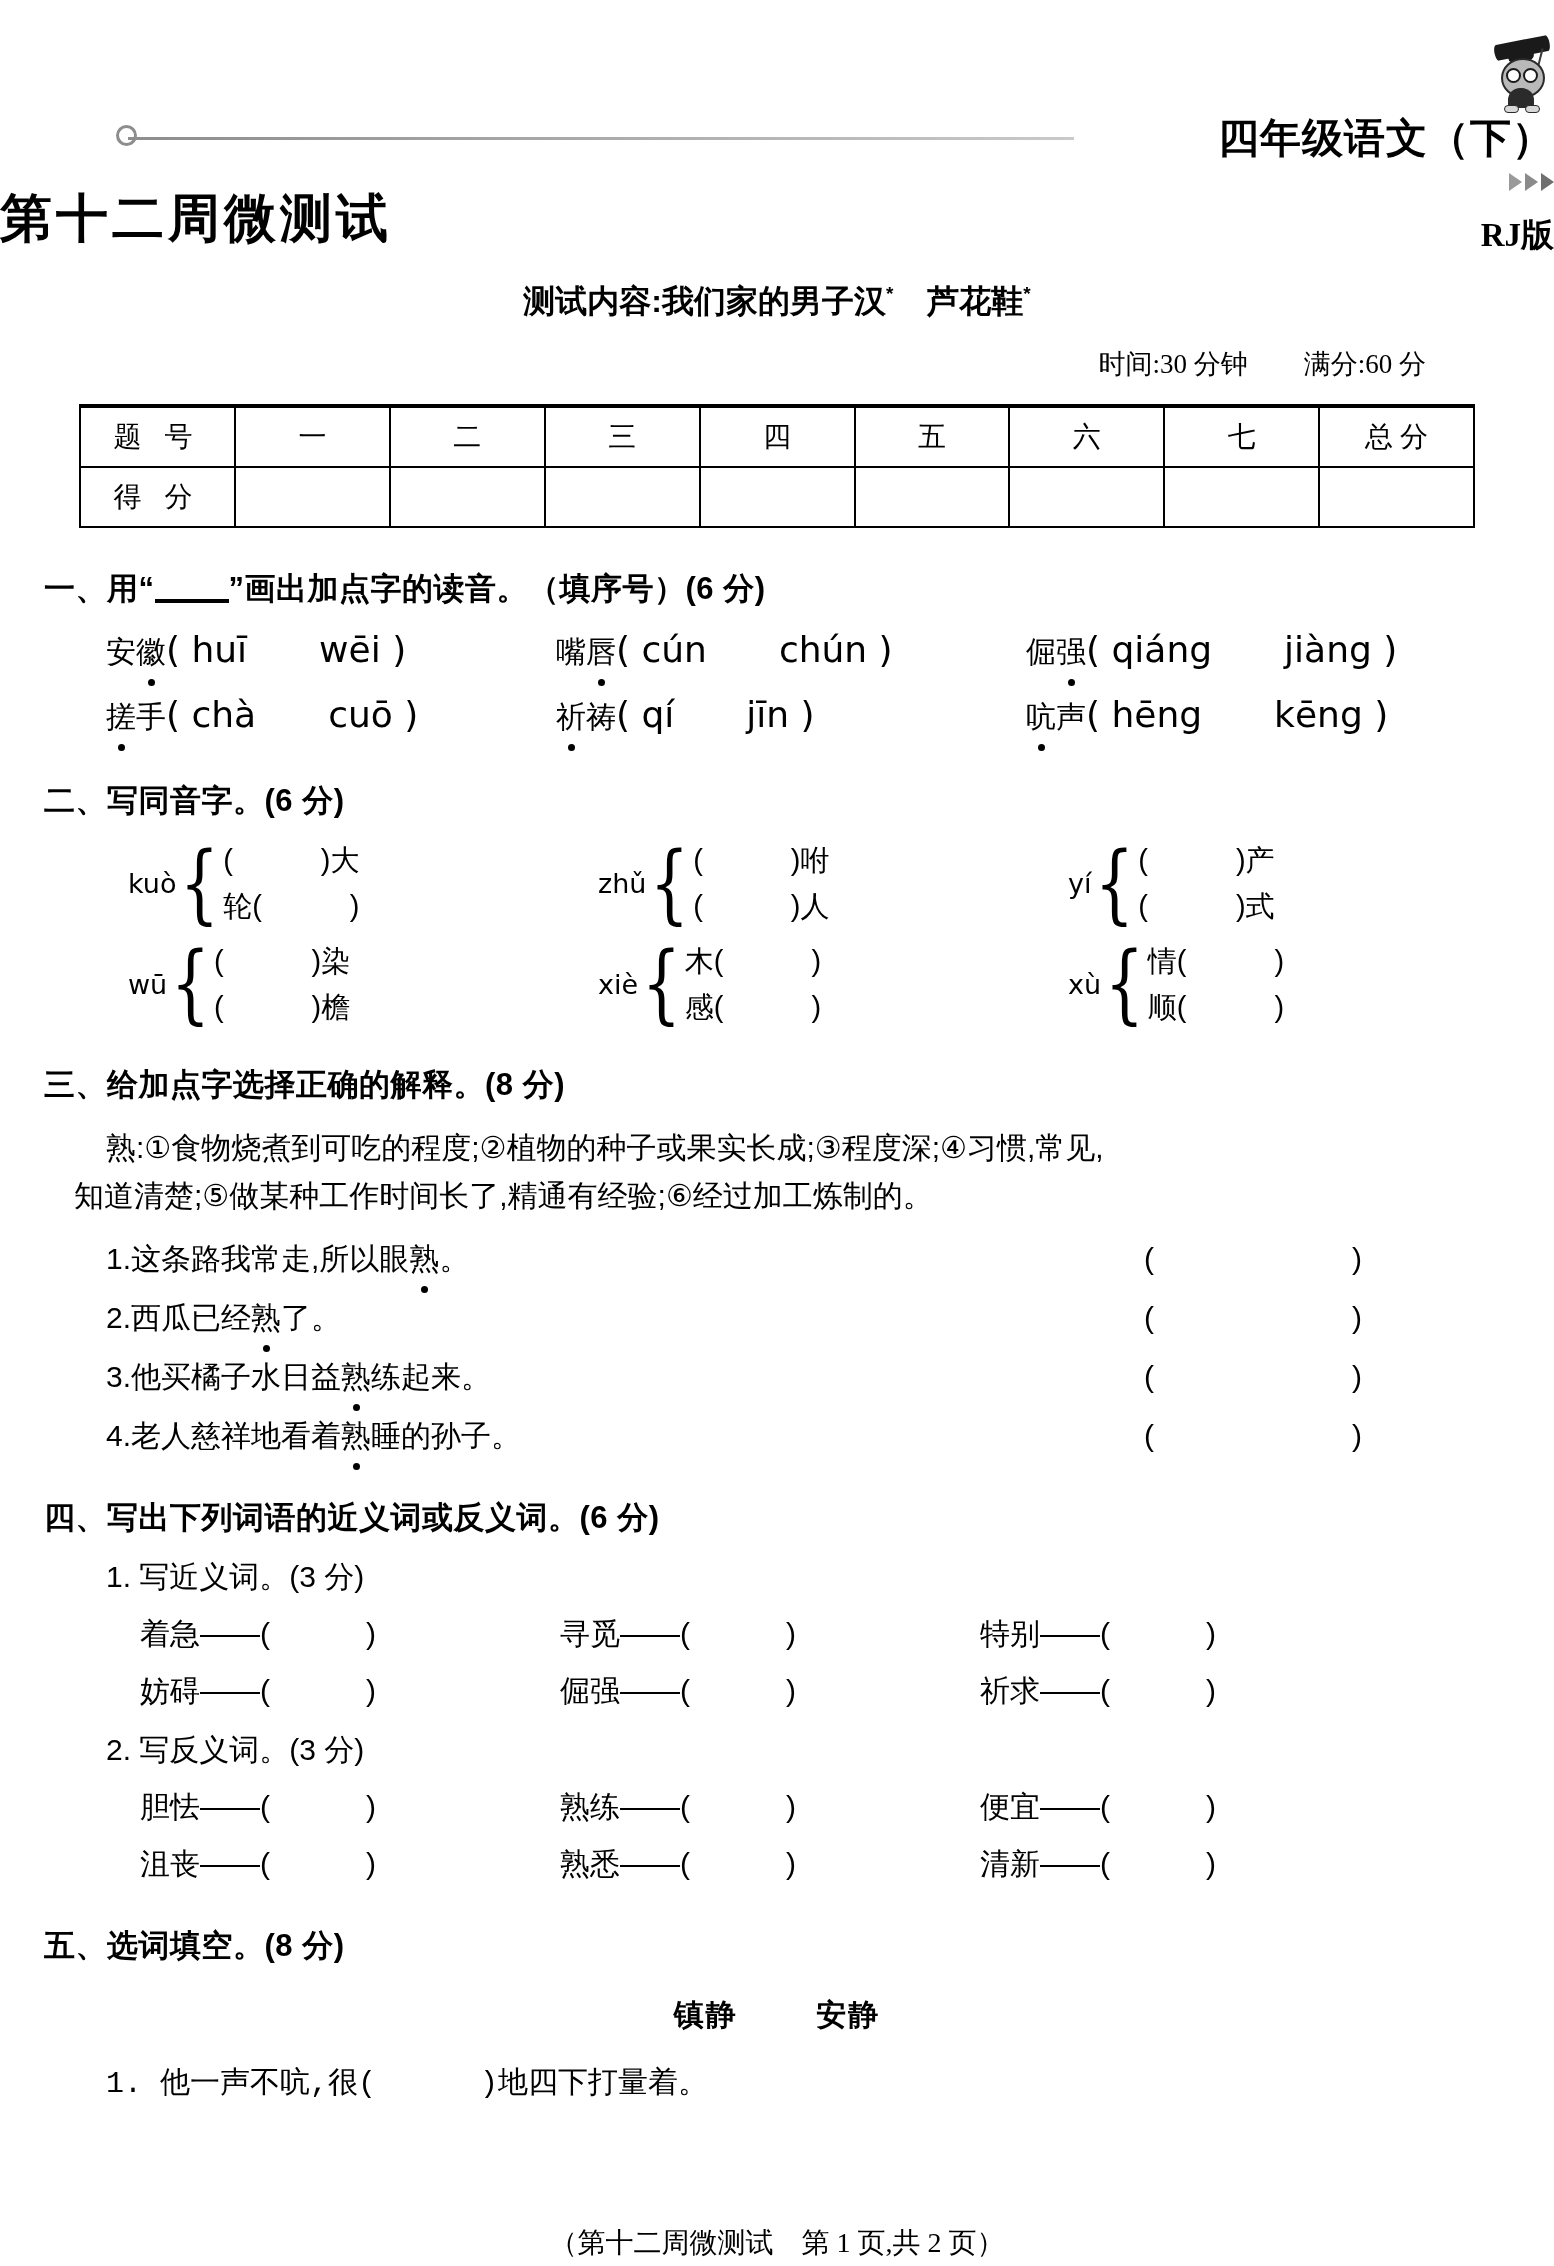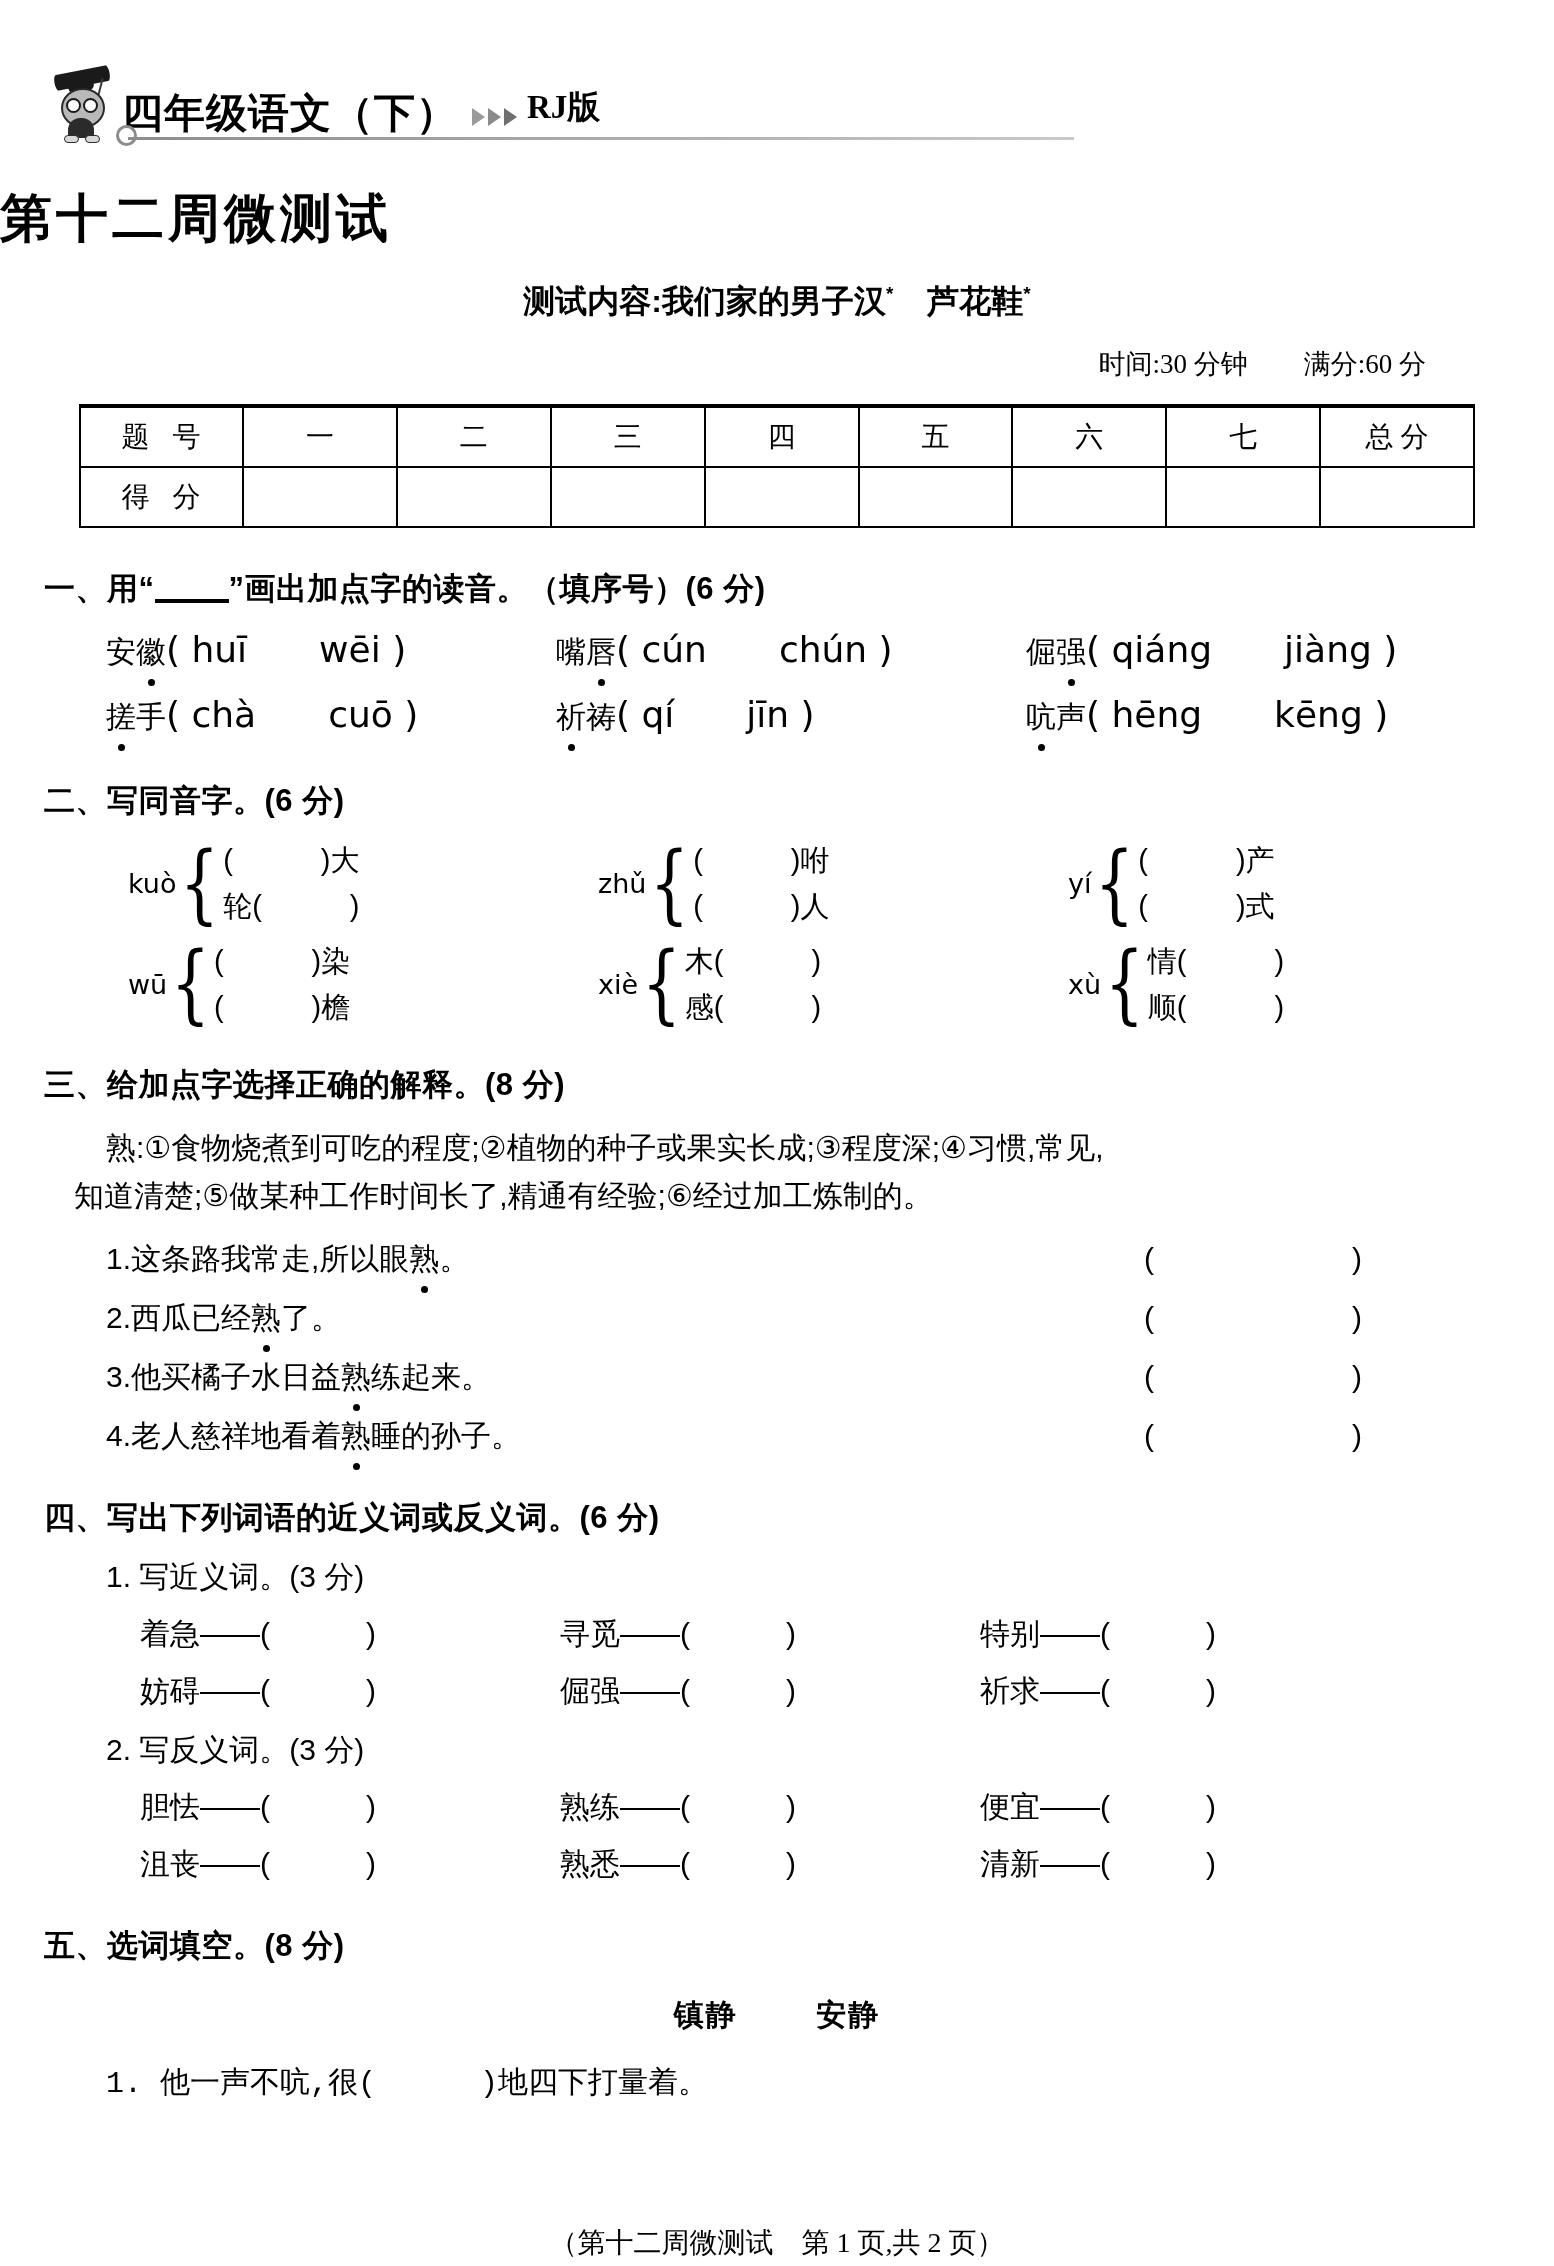"四年级语文（下）" .header { flex-direction: none -> column }
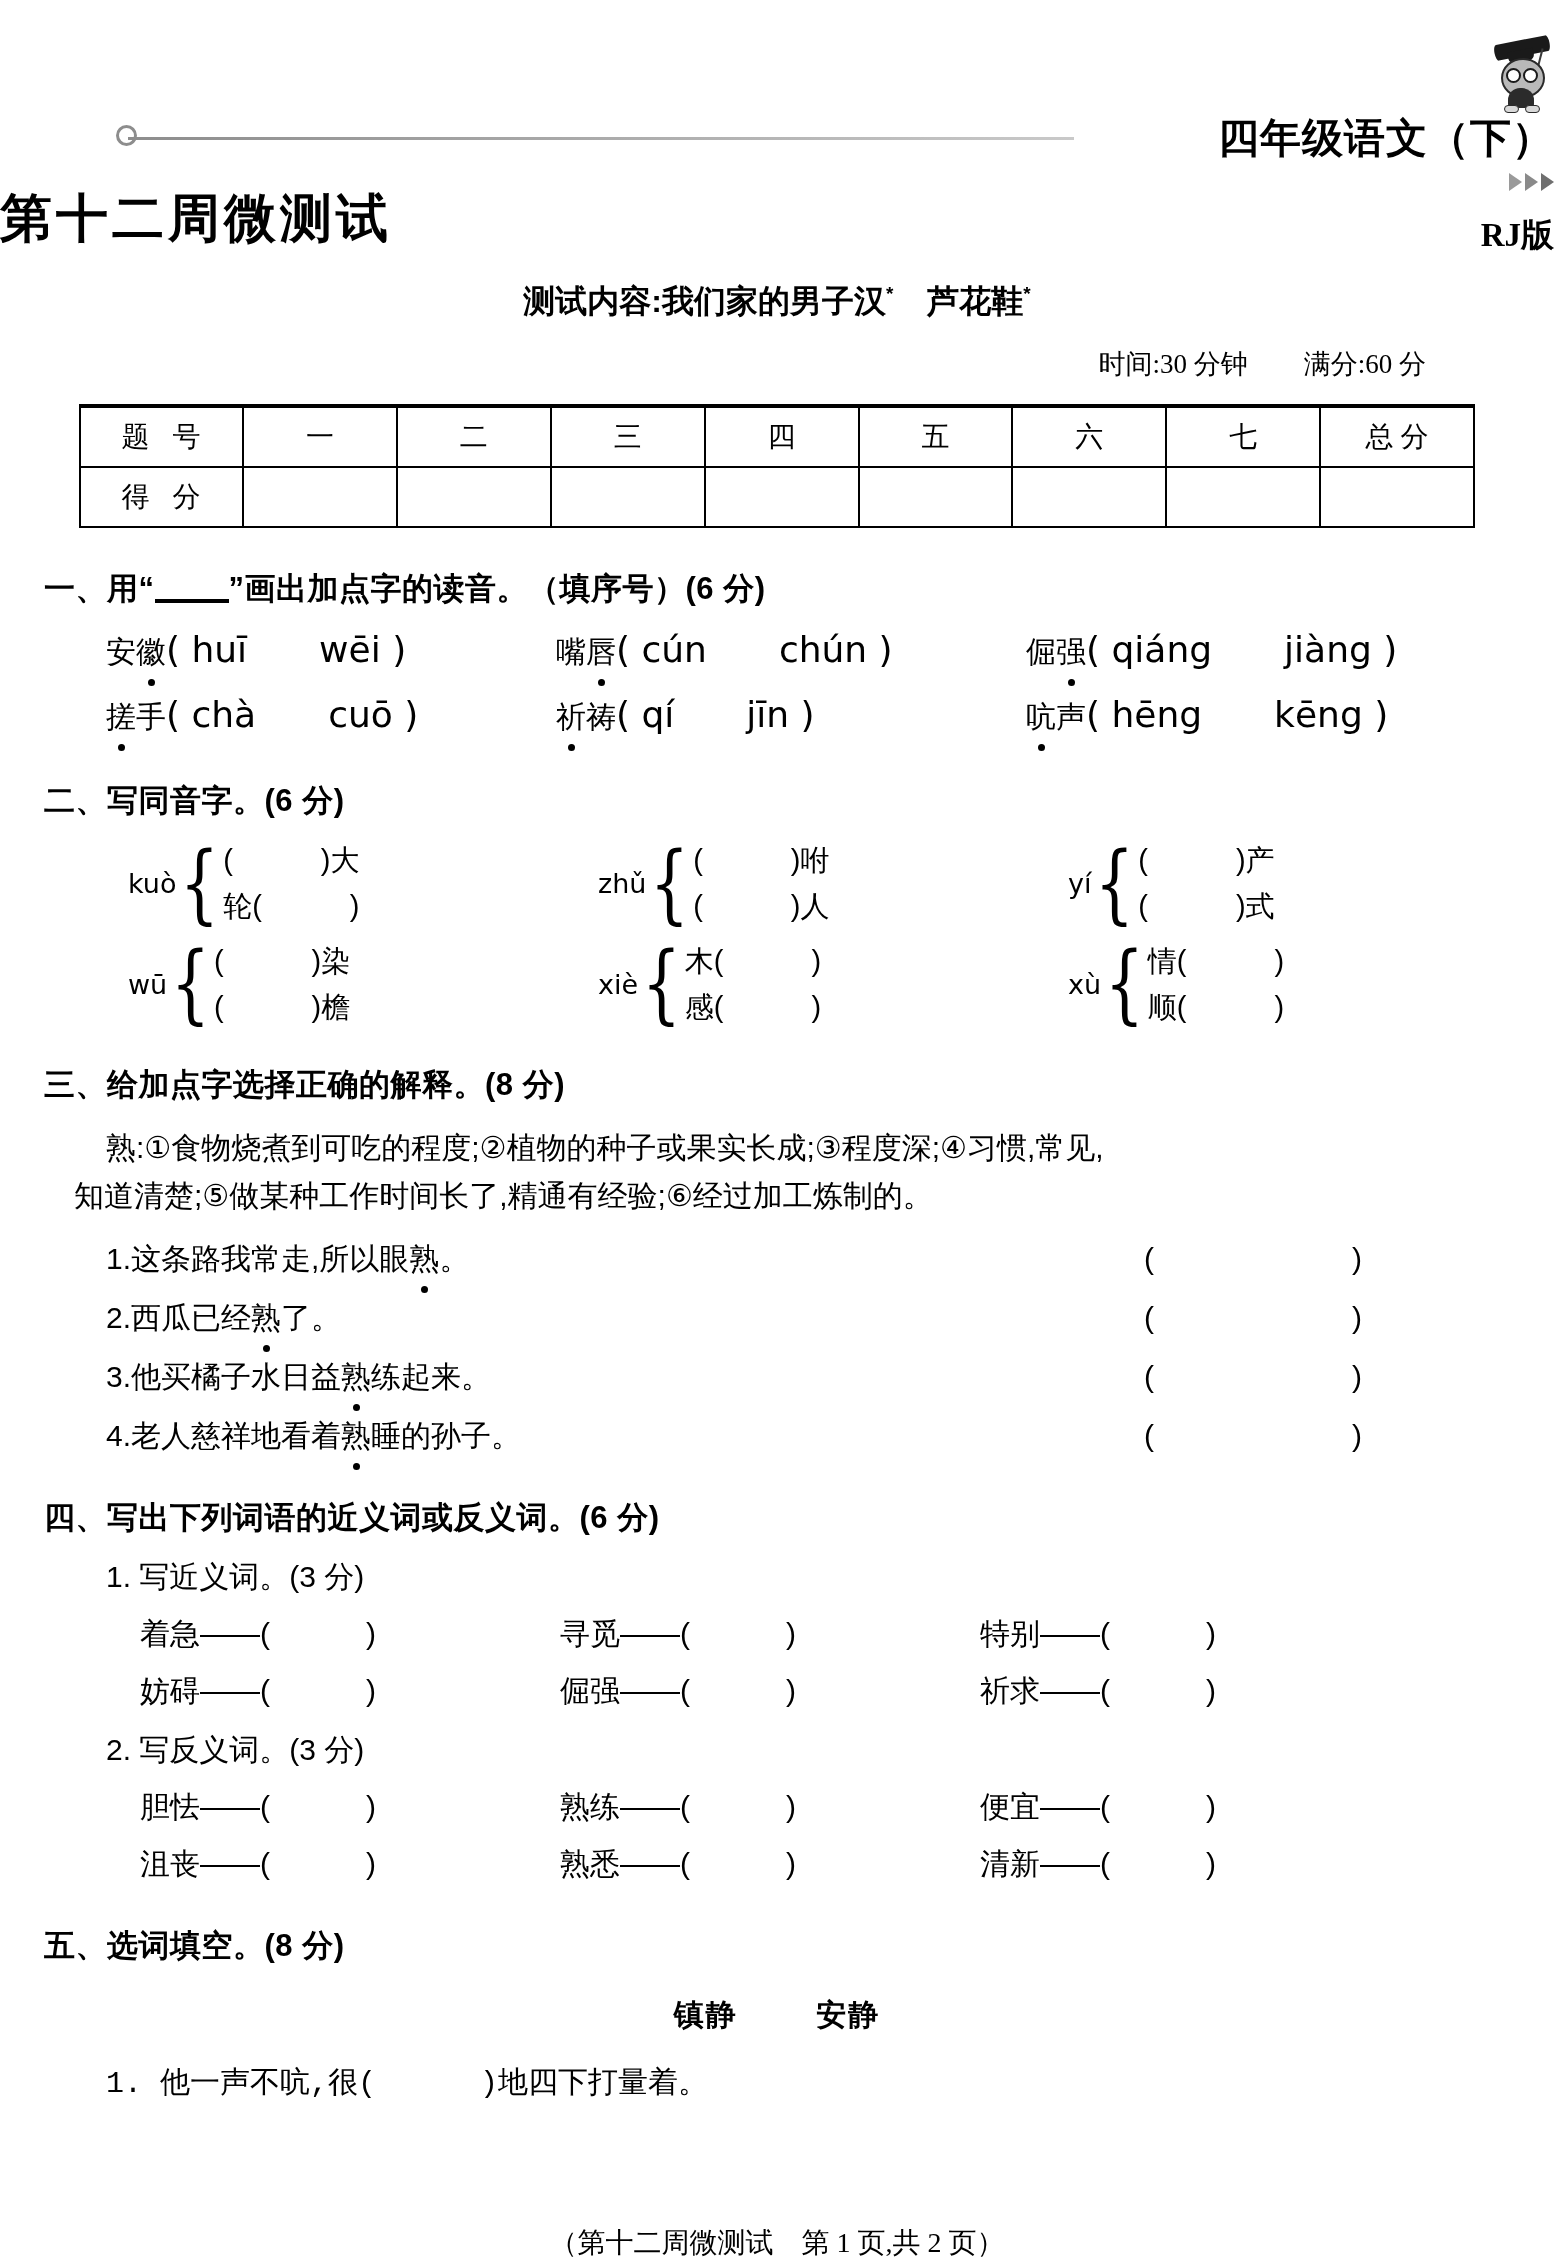"题 号" .score-table td.lbl { padding-left: 8px -> 0 }
